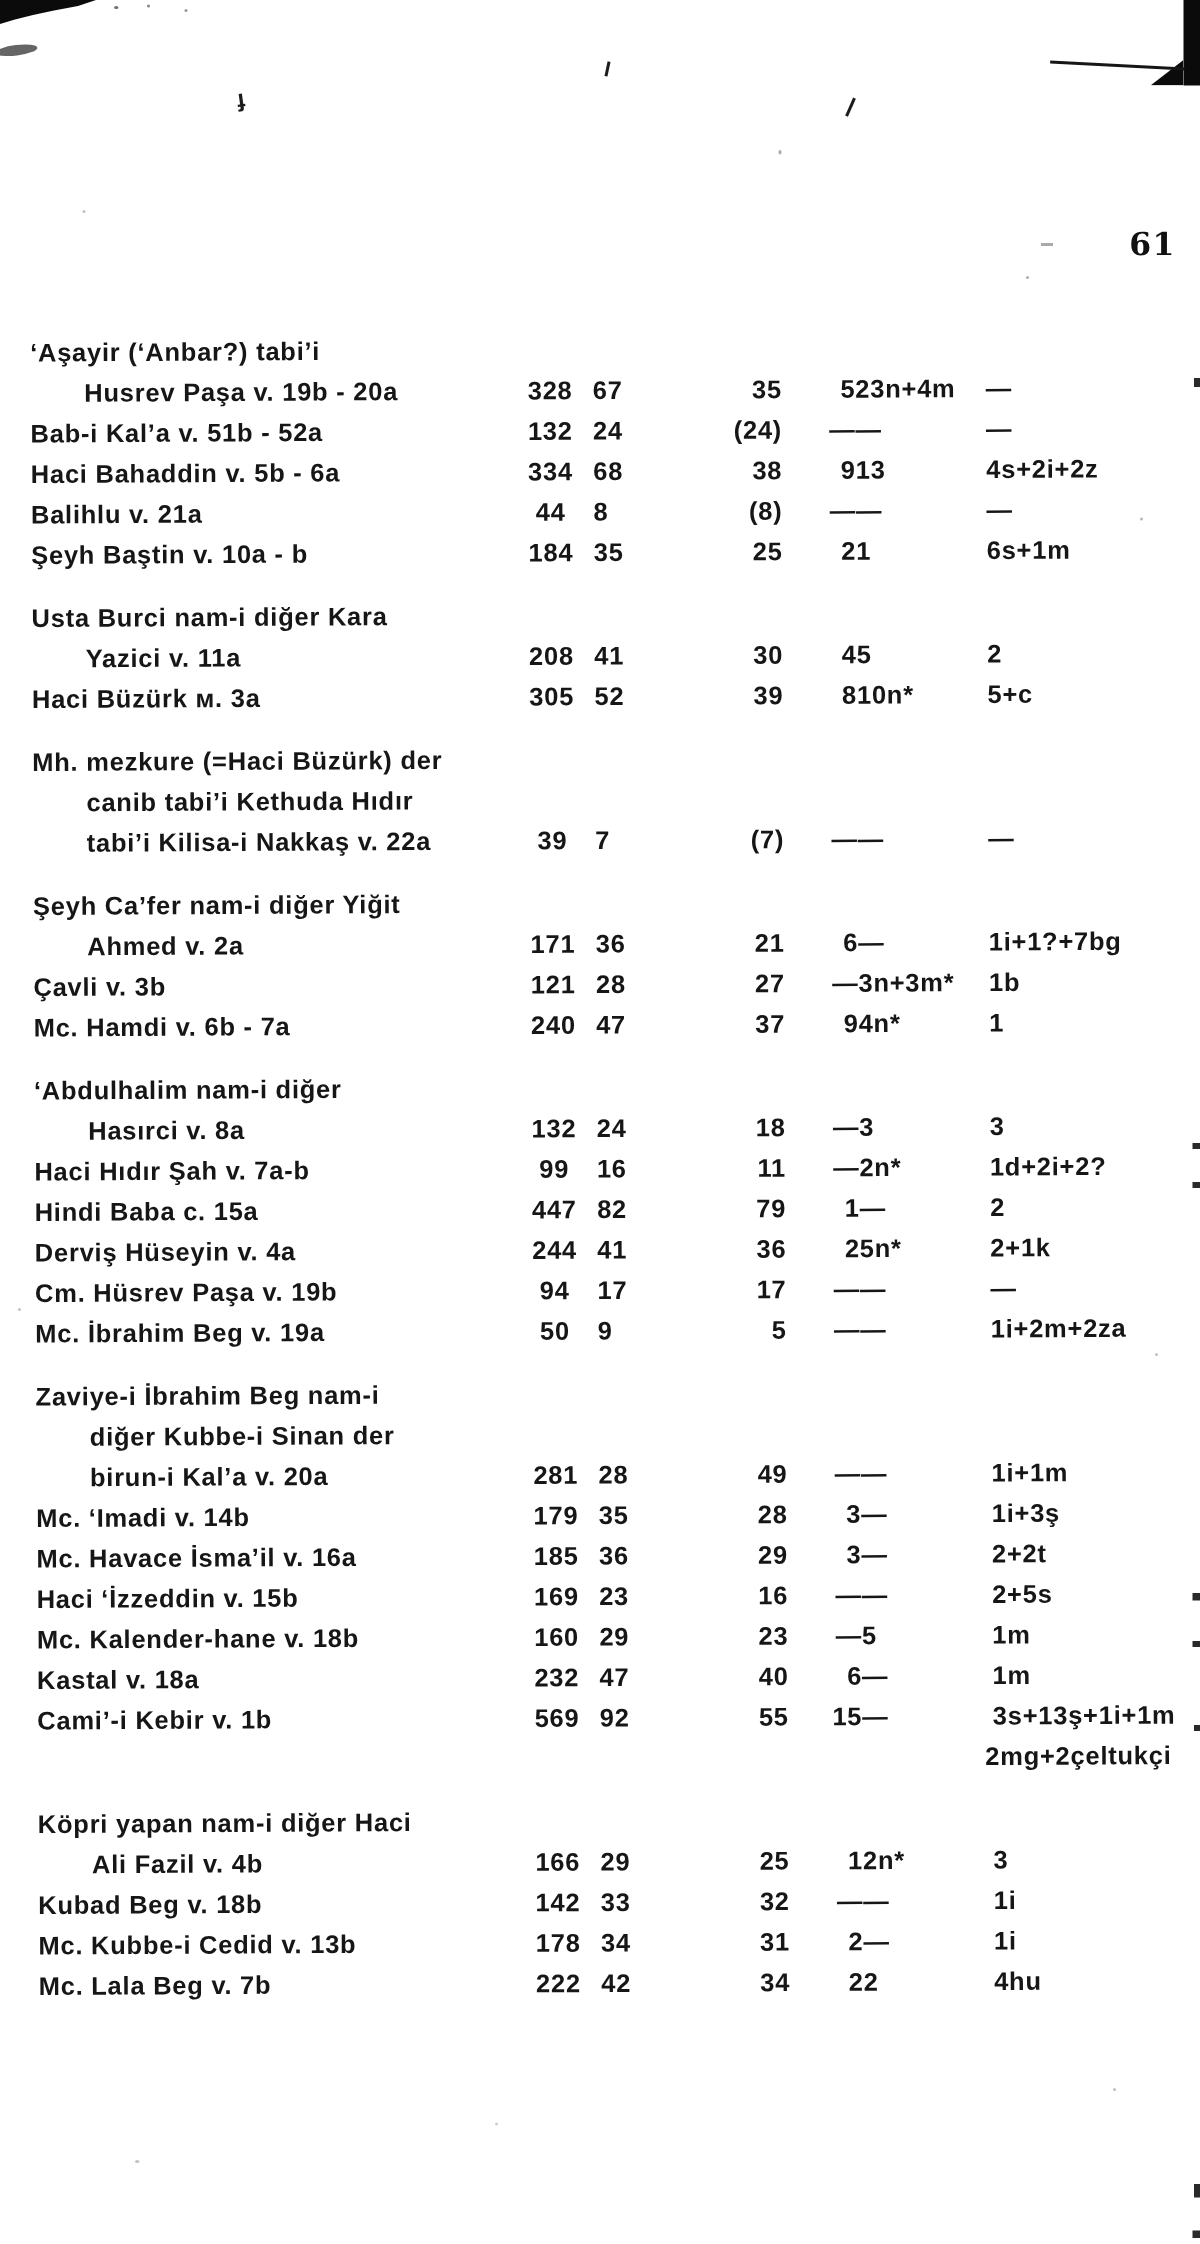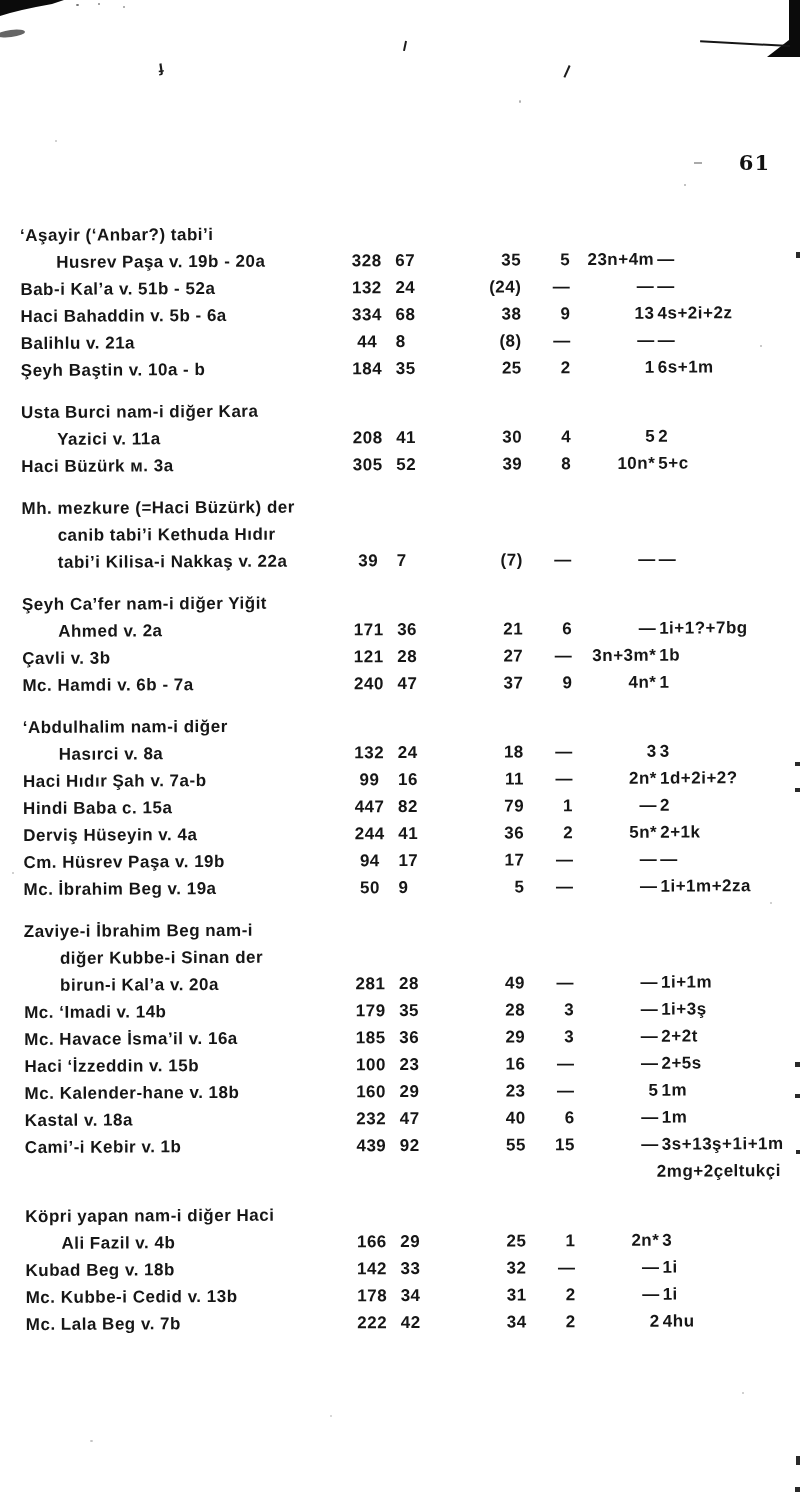"61" .pageno { right: 30px -> 16px }
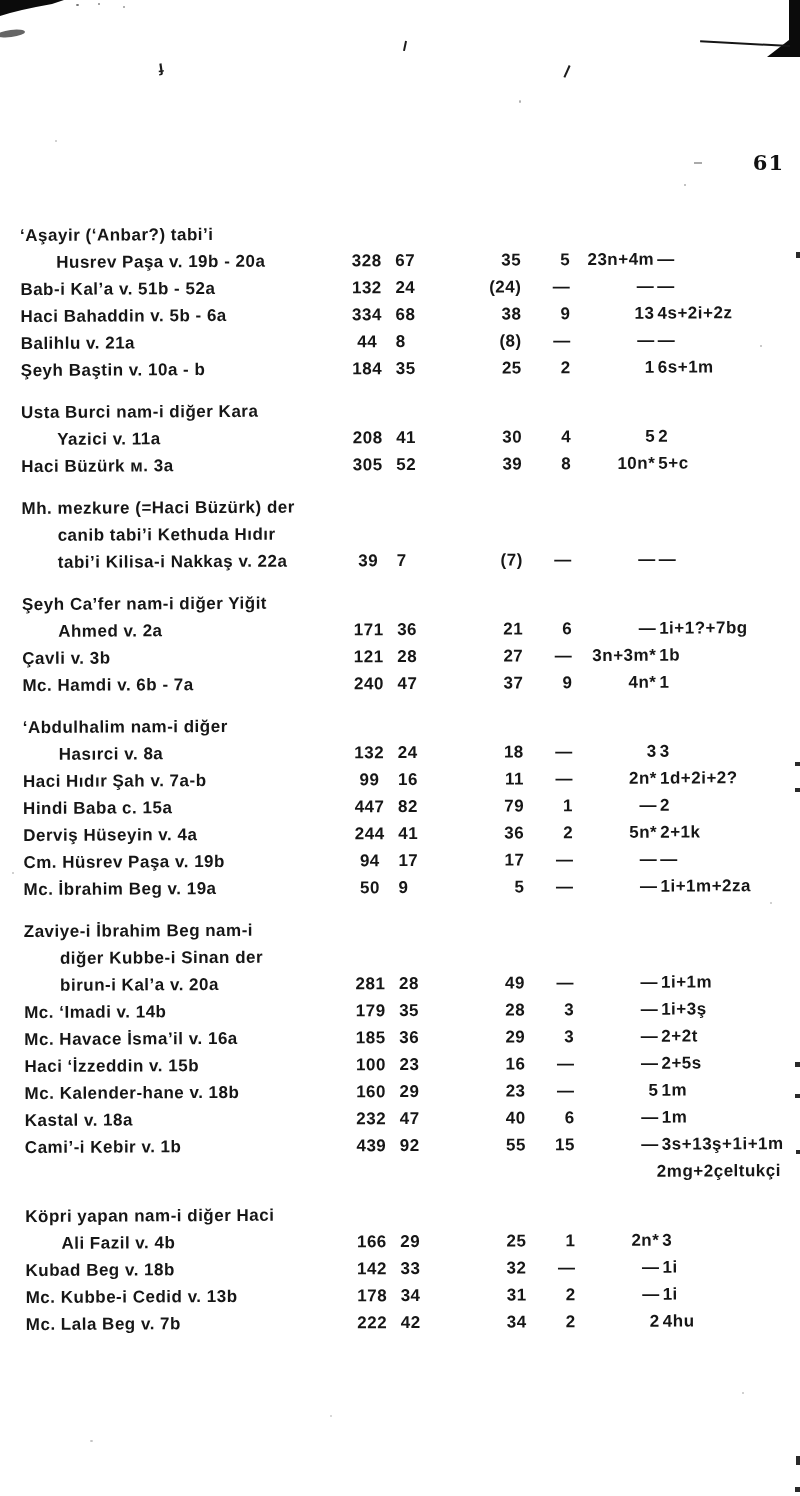"23n+4m" .c5 { text-align: right -> left }
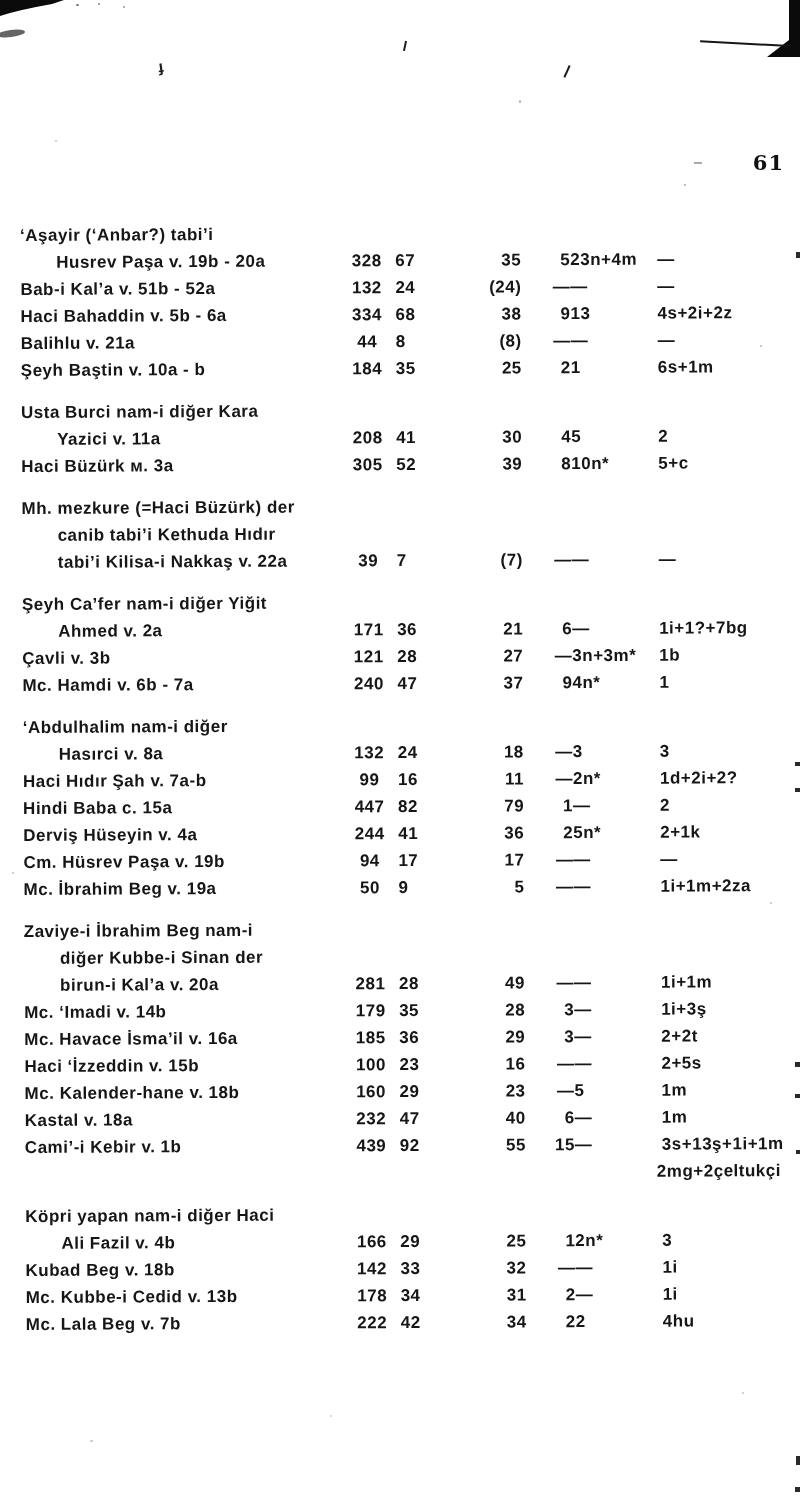"1i+1m+2za" span.c { text: 1i+1m+2za -> 1i+2m+2za }
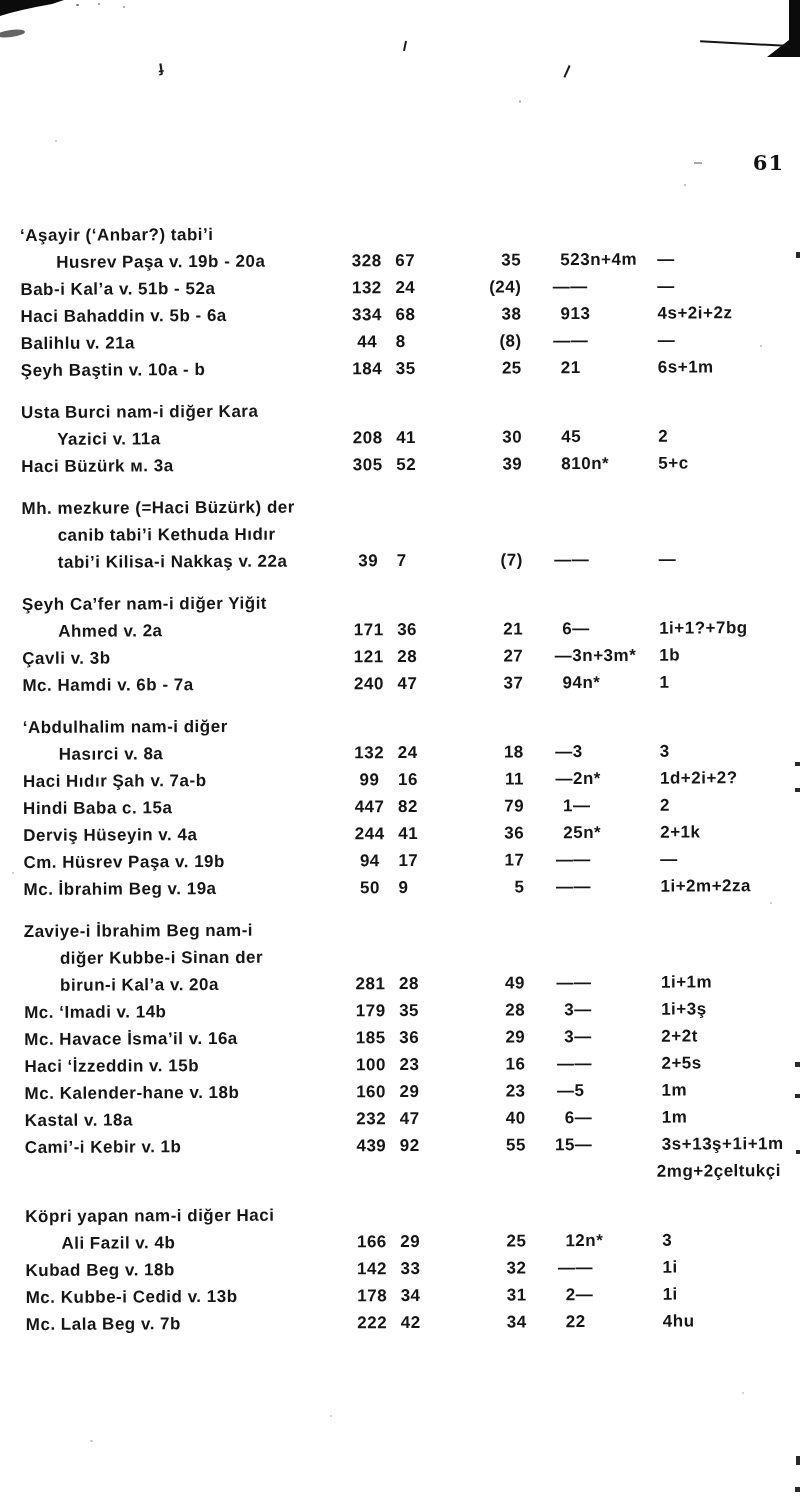"100" span.c { text: 100 -> 169 }
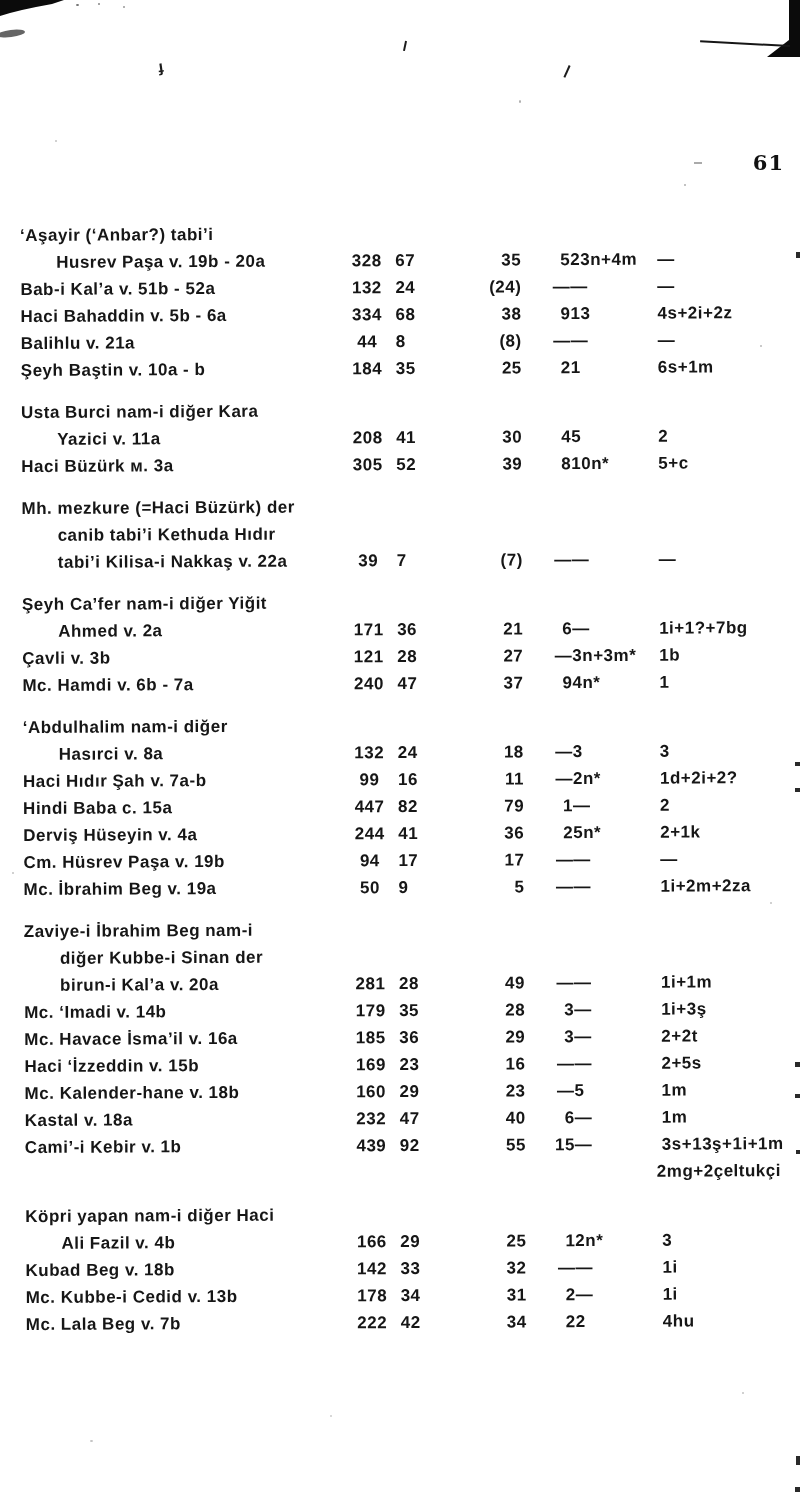"439" span.c { text: 439 -> 569 }
